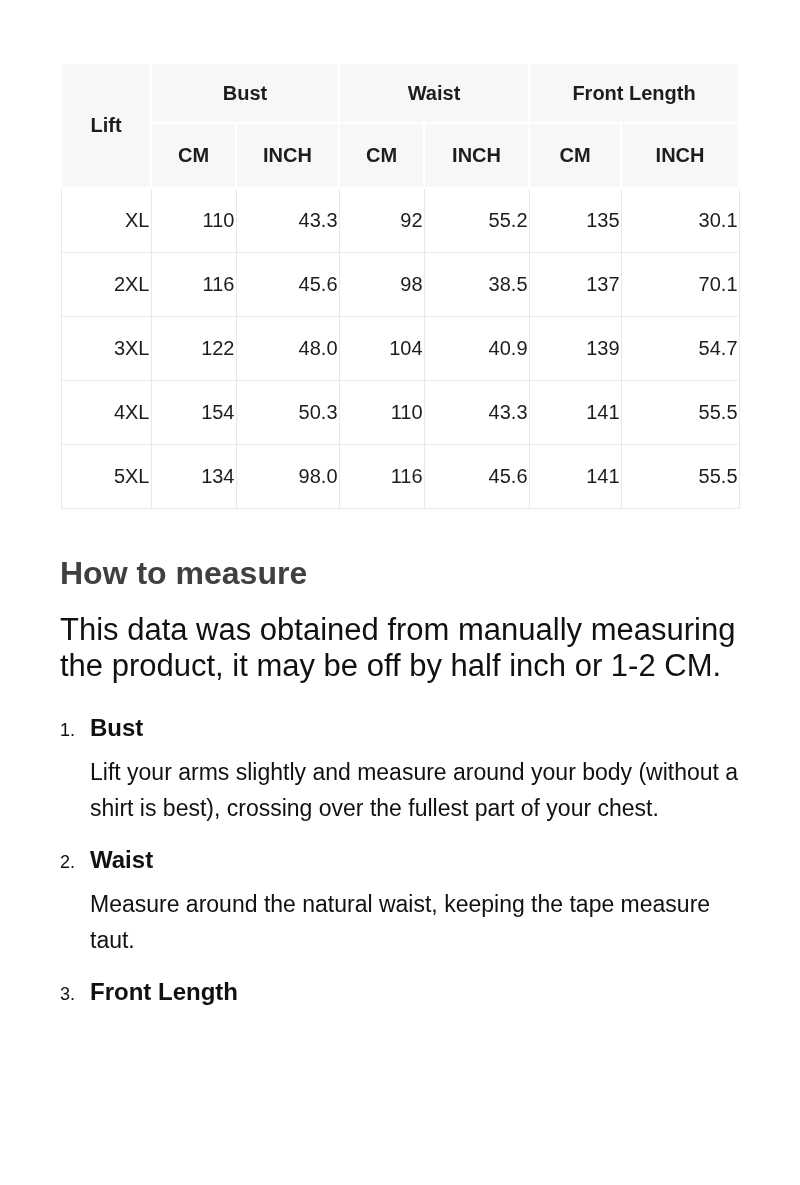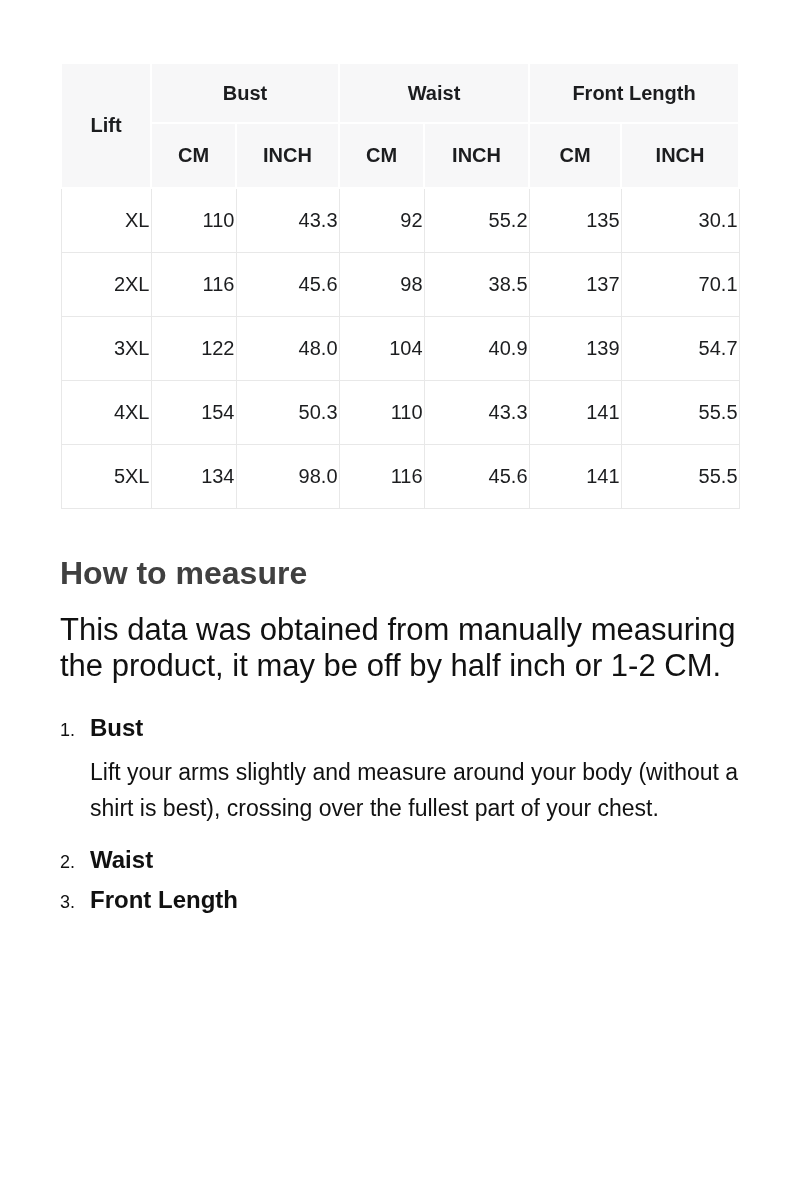"Measure around the natural waist," p.step-desc { html: none -> <p>Measure around the natural waist, keeping the tape measure taut.</p> }
